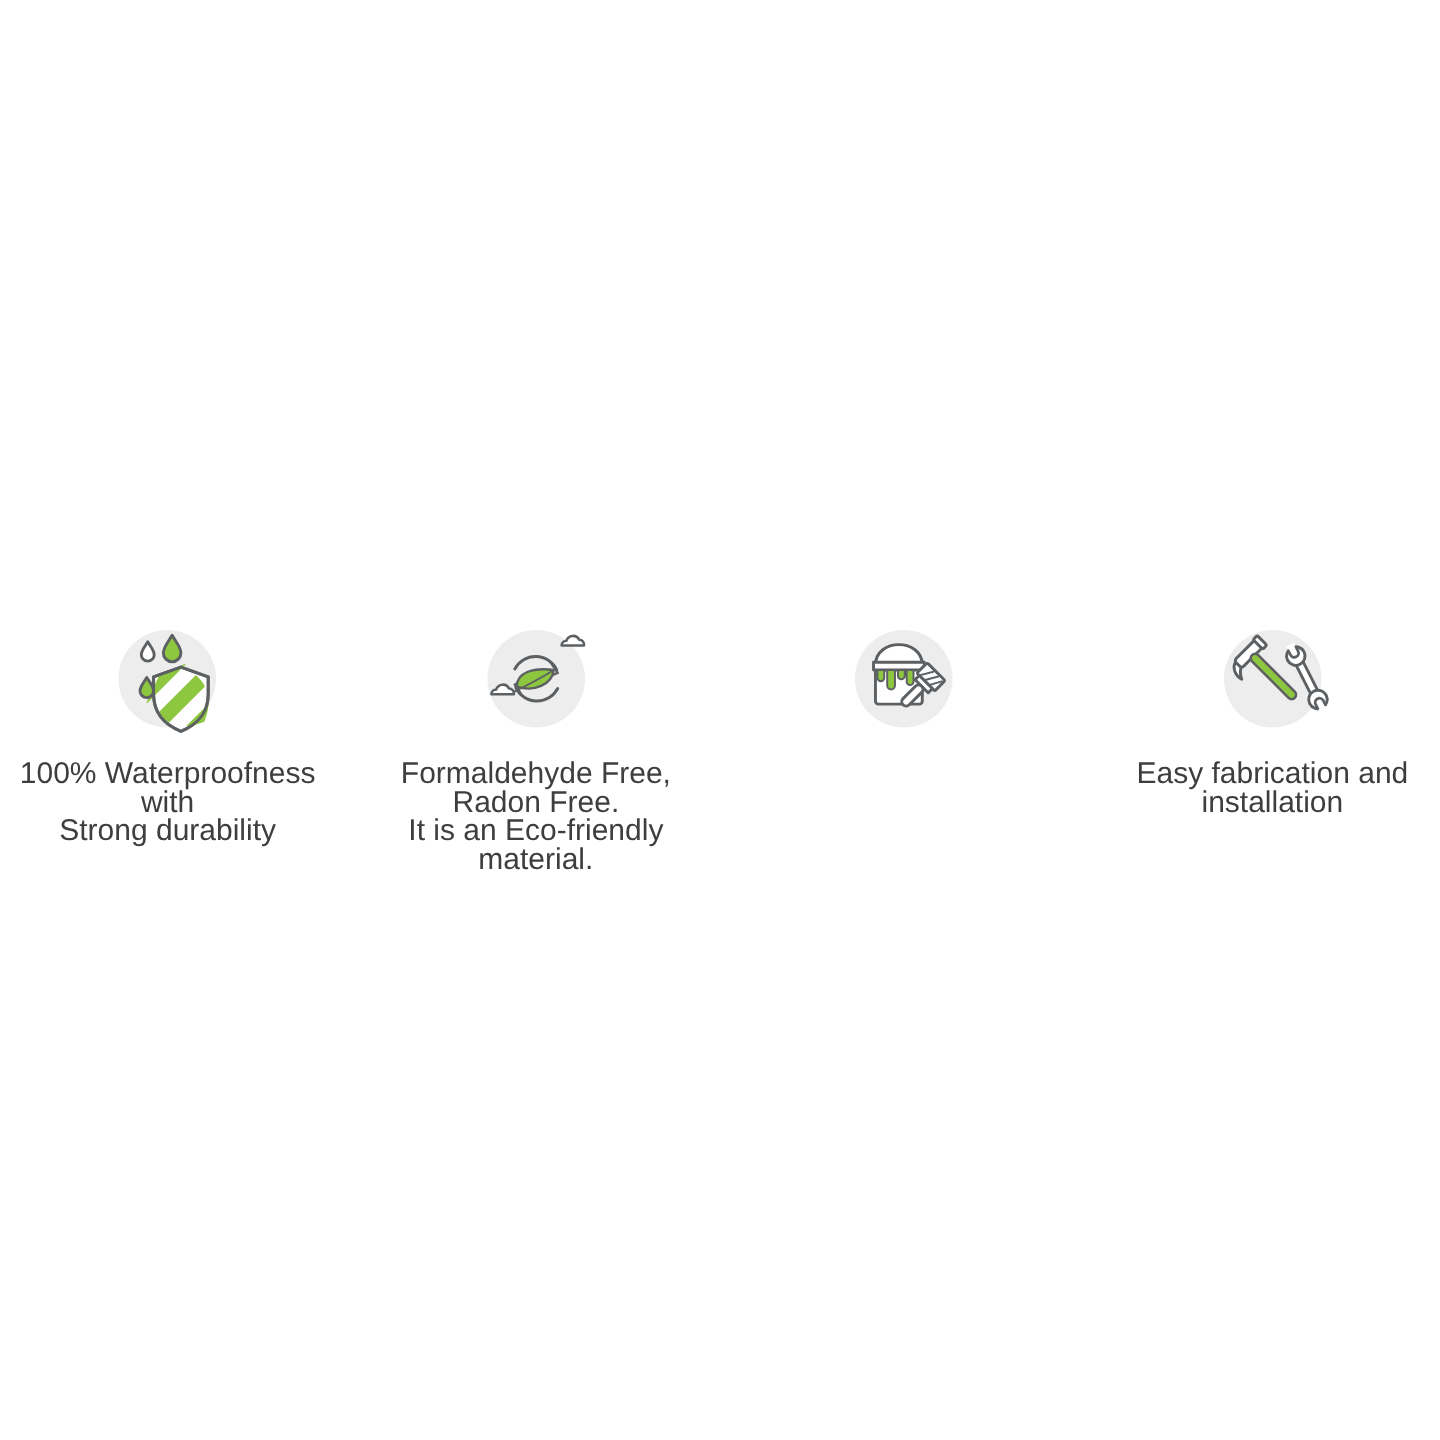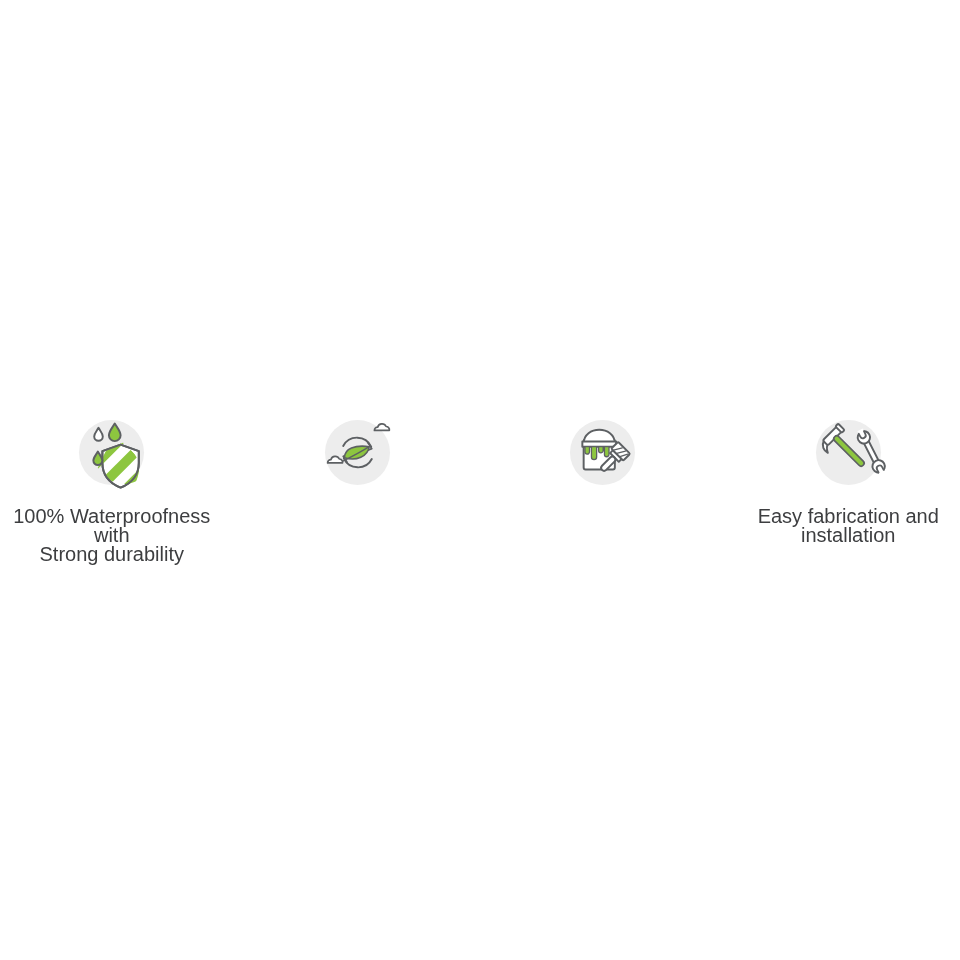"Formaldehyde Free, Radon Free." p.caption { html: none -> <p>Formaldehyde Free, Radon Free. It is an Eco-friendly material.</p> }
